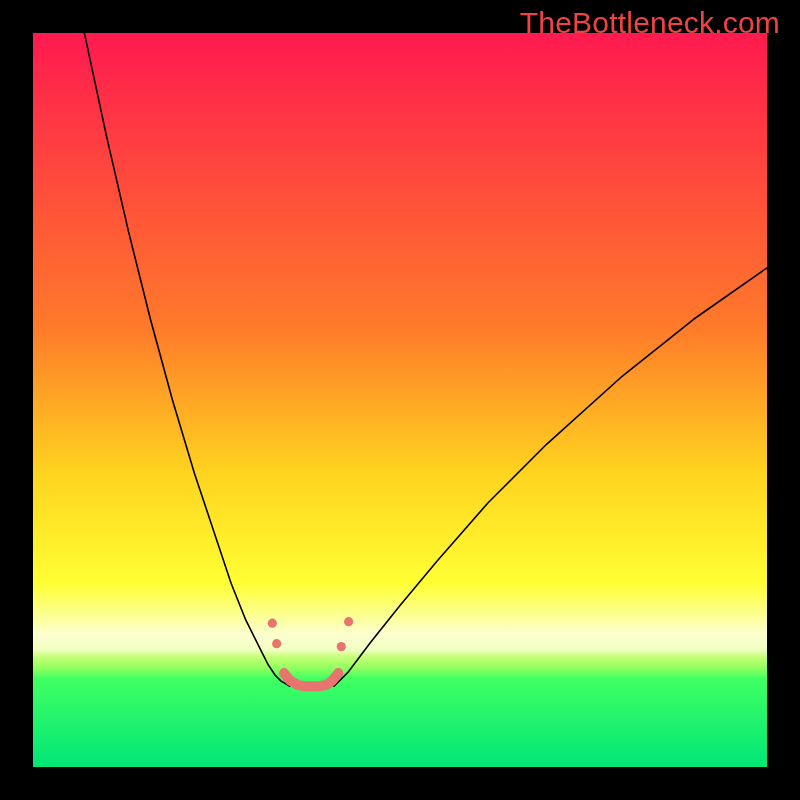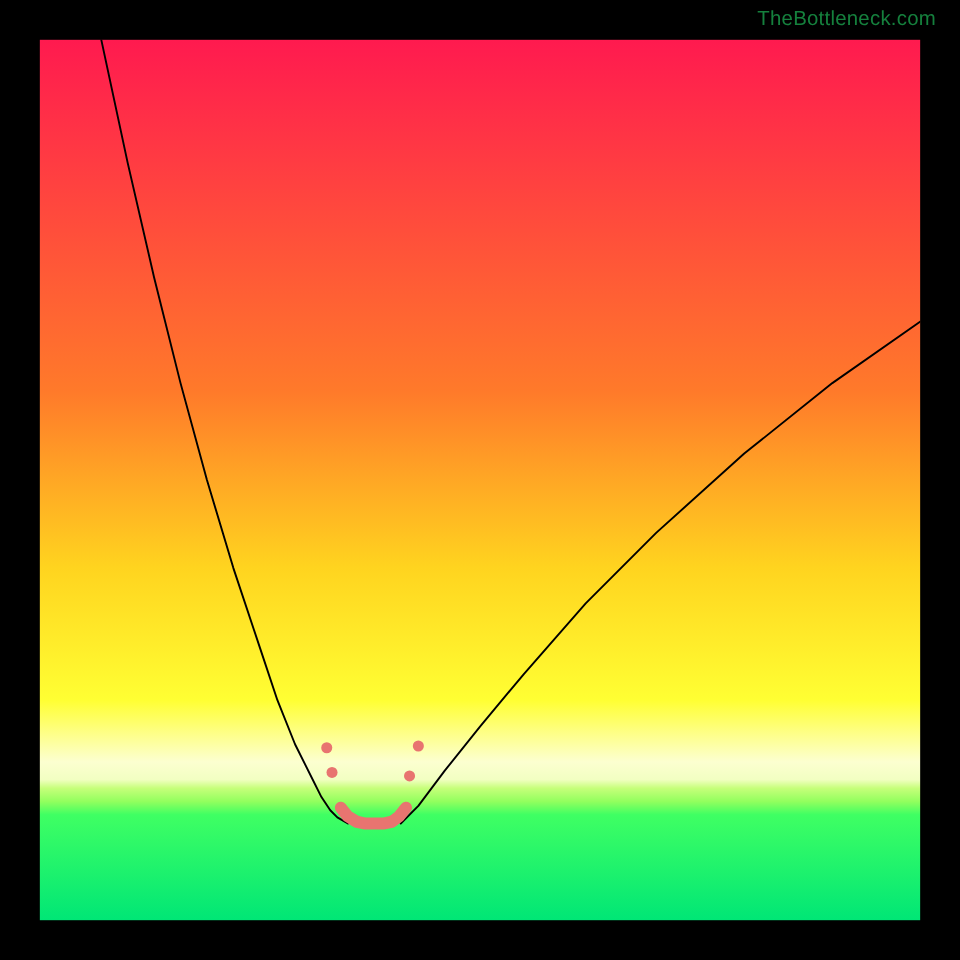"TheBottleneck.com" .watermark { color: #15803d -> #ef4444; font-size: 17px -> 30px }
